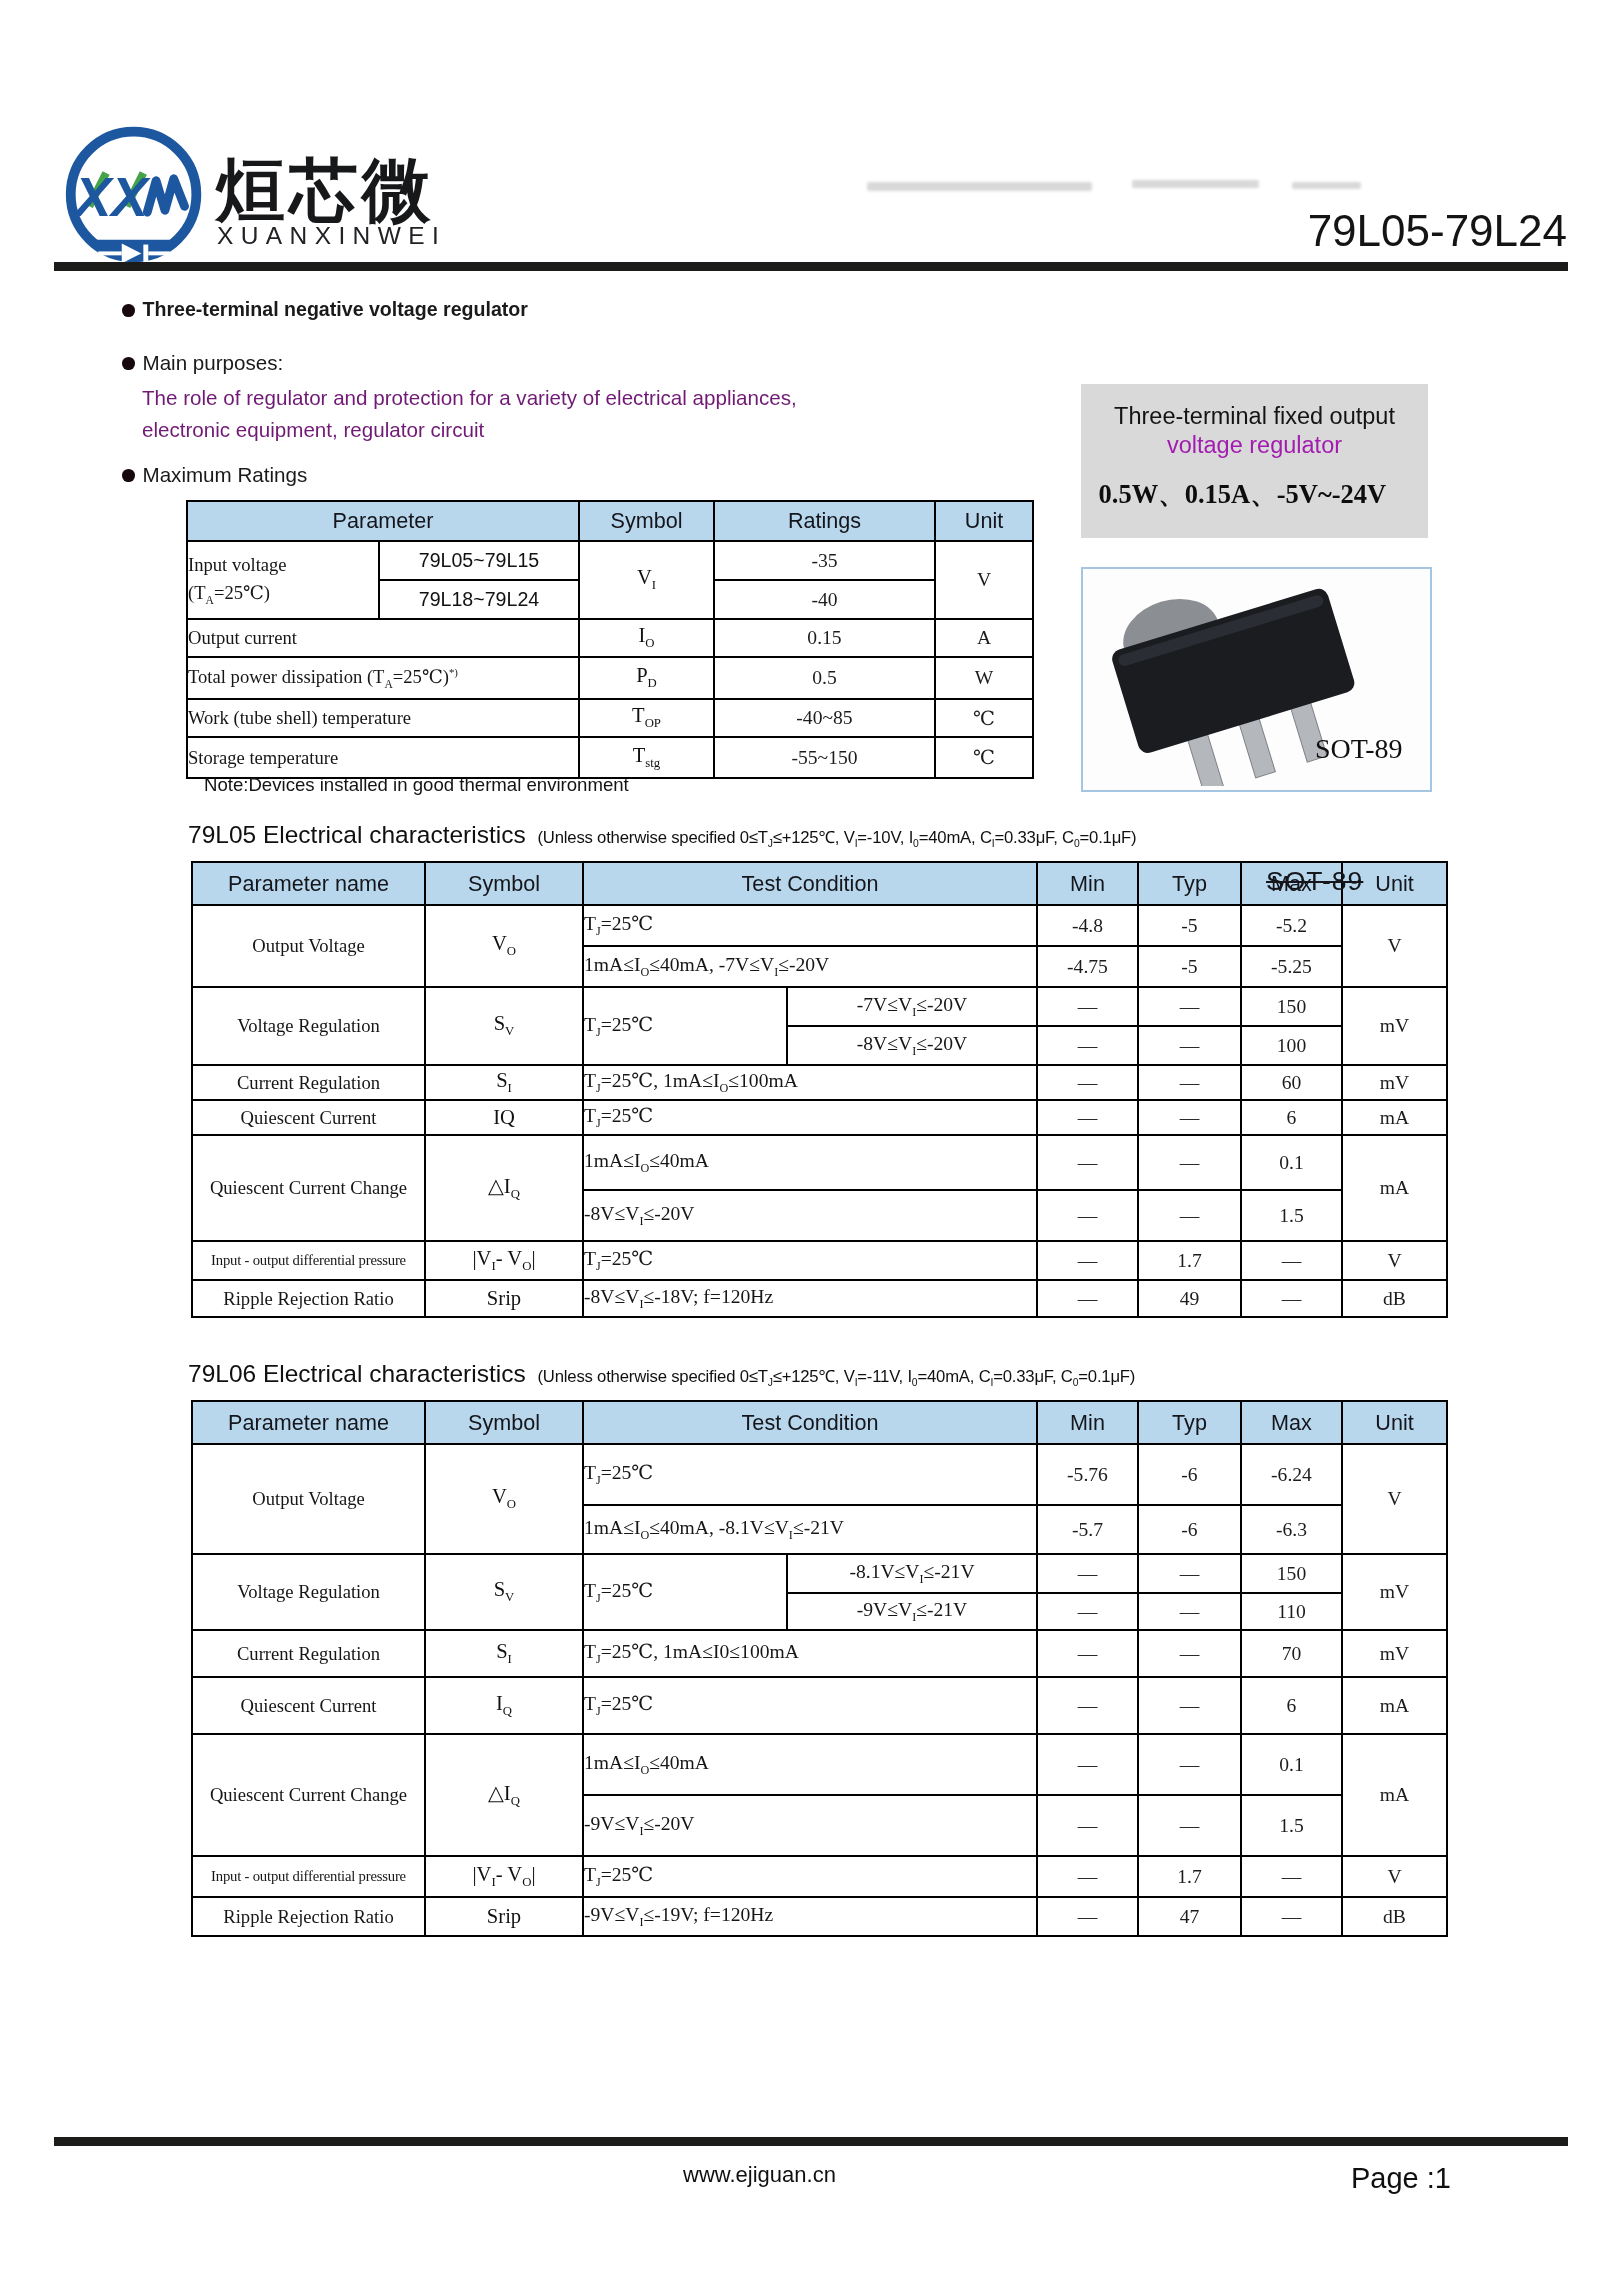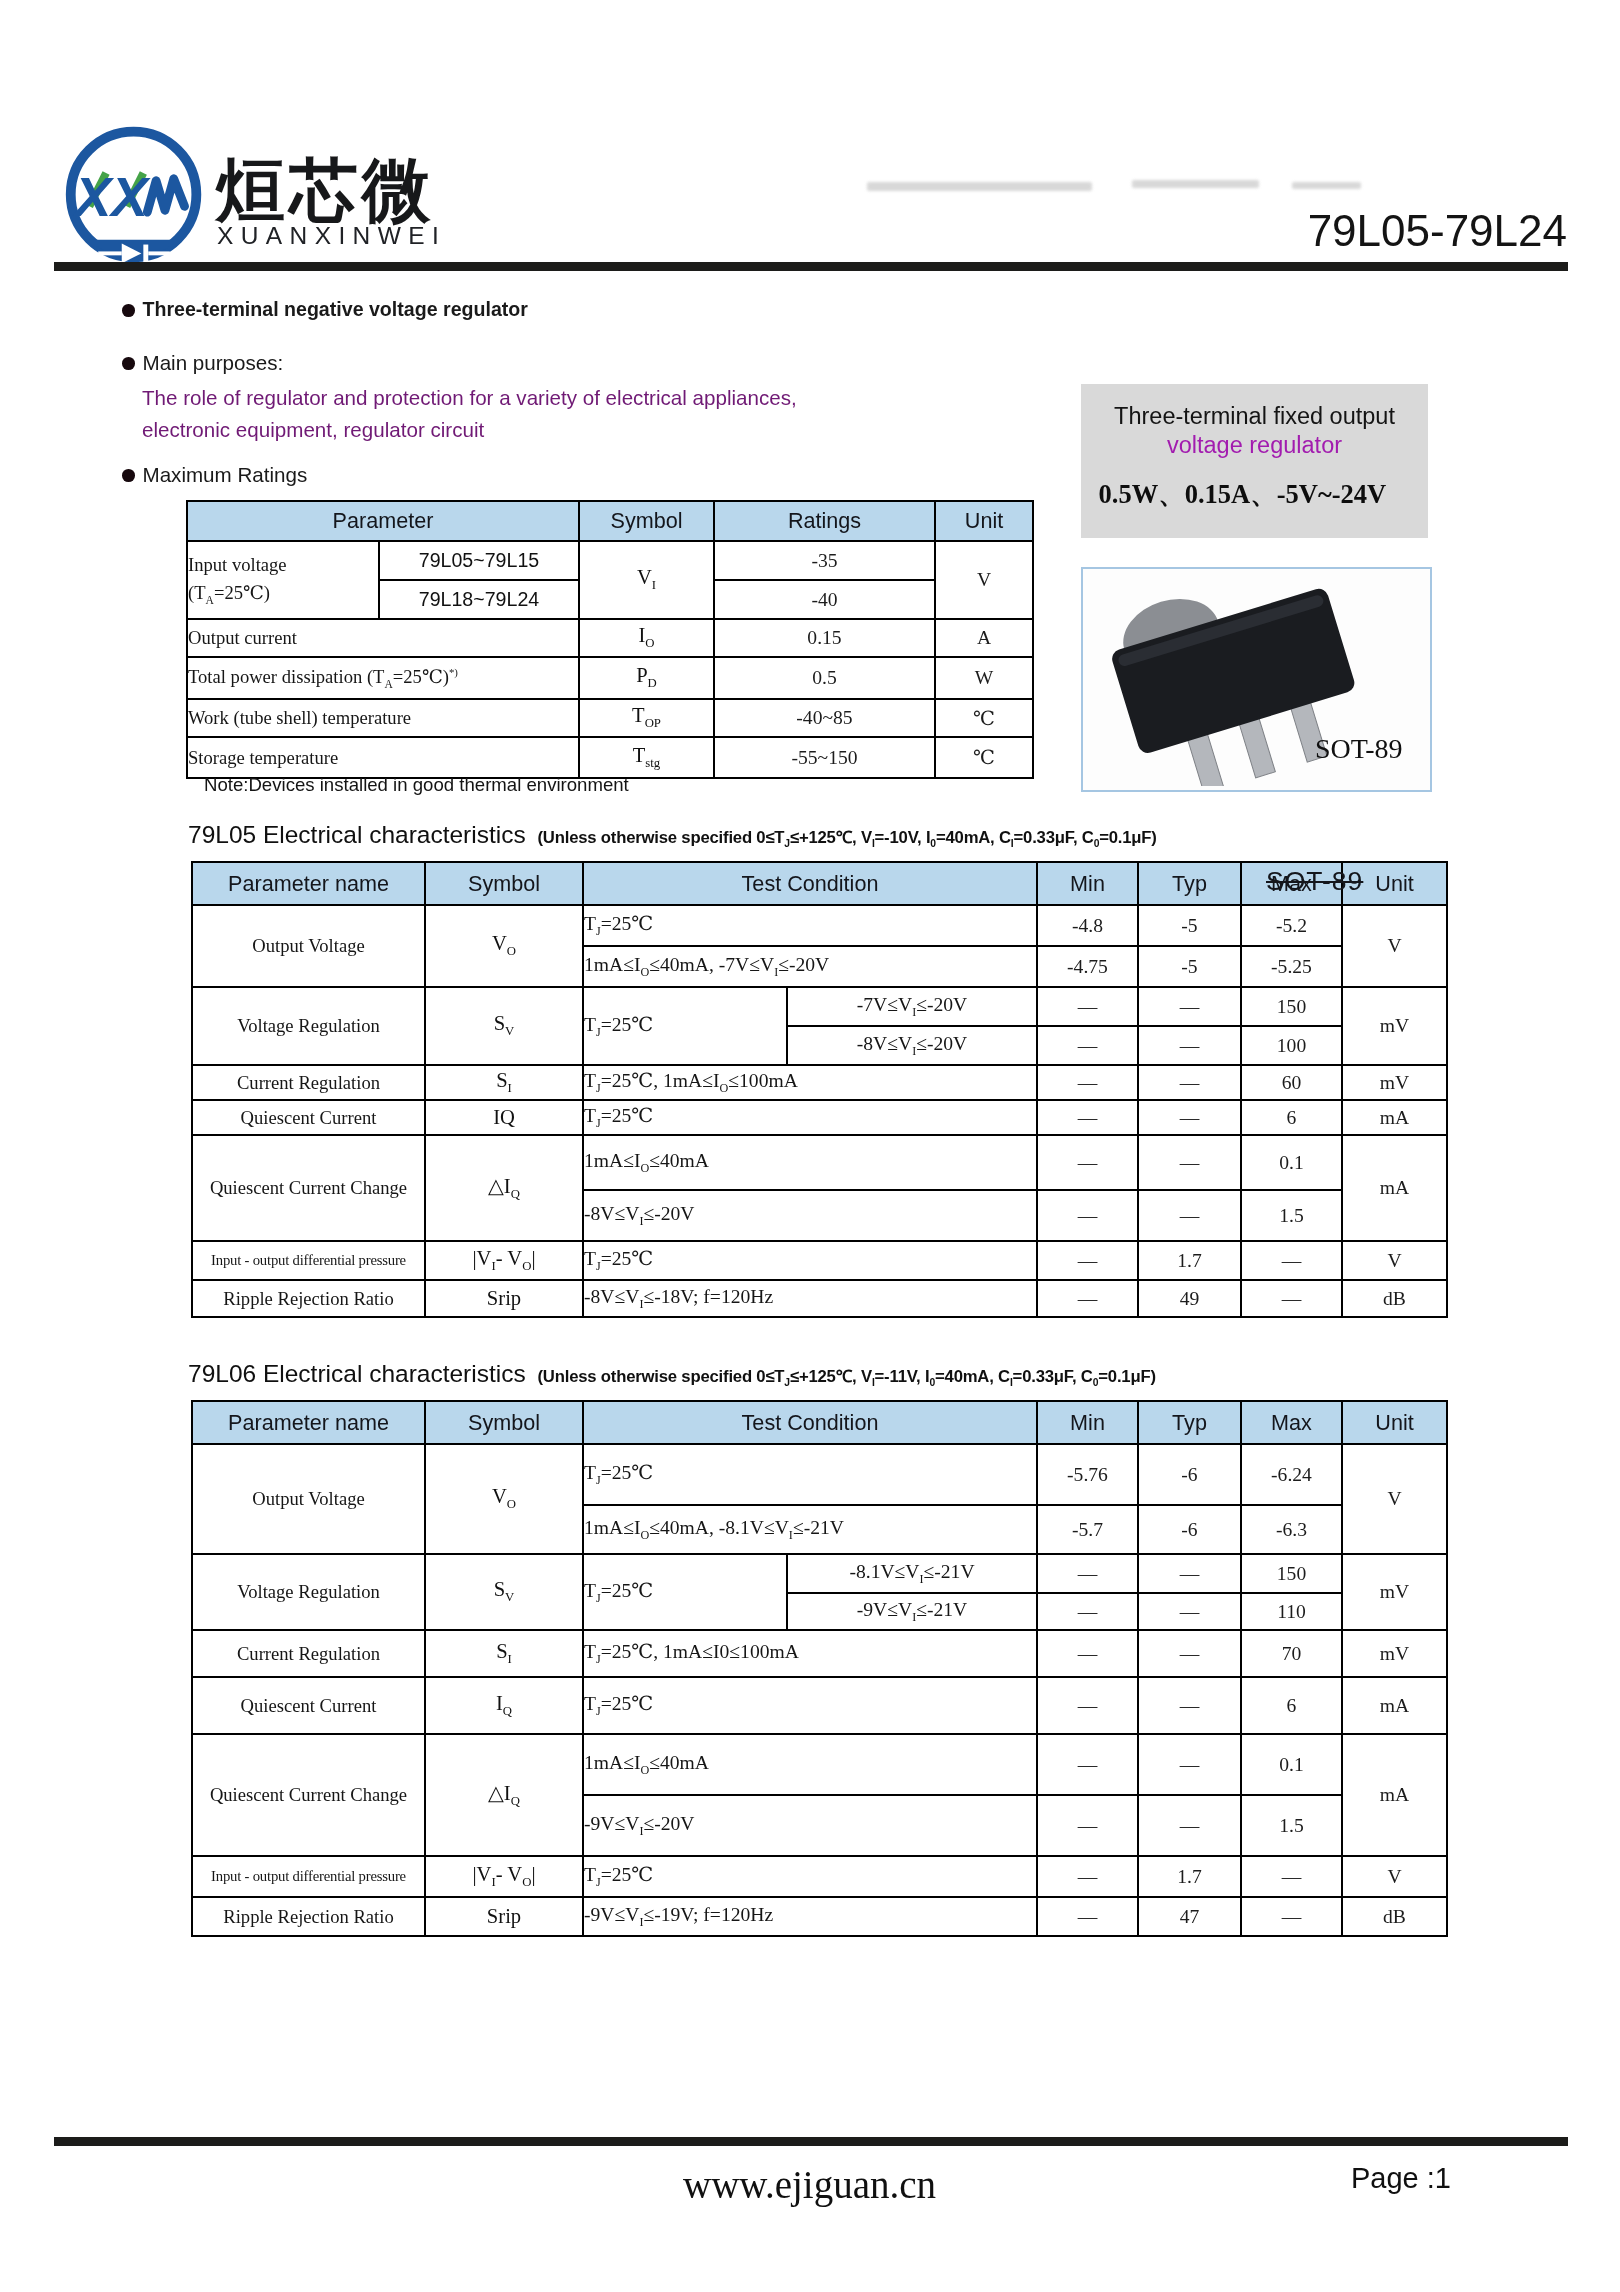"(Unless otherwise specified 0≤TJ≤+125℃," .ec-title .cond-note { font-weight: bold -> none }
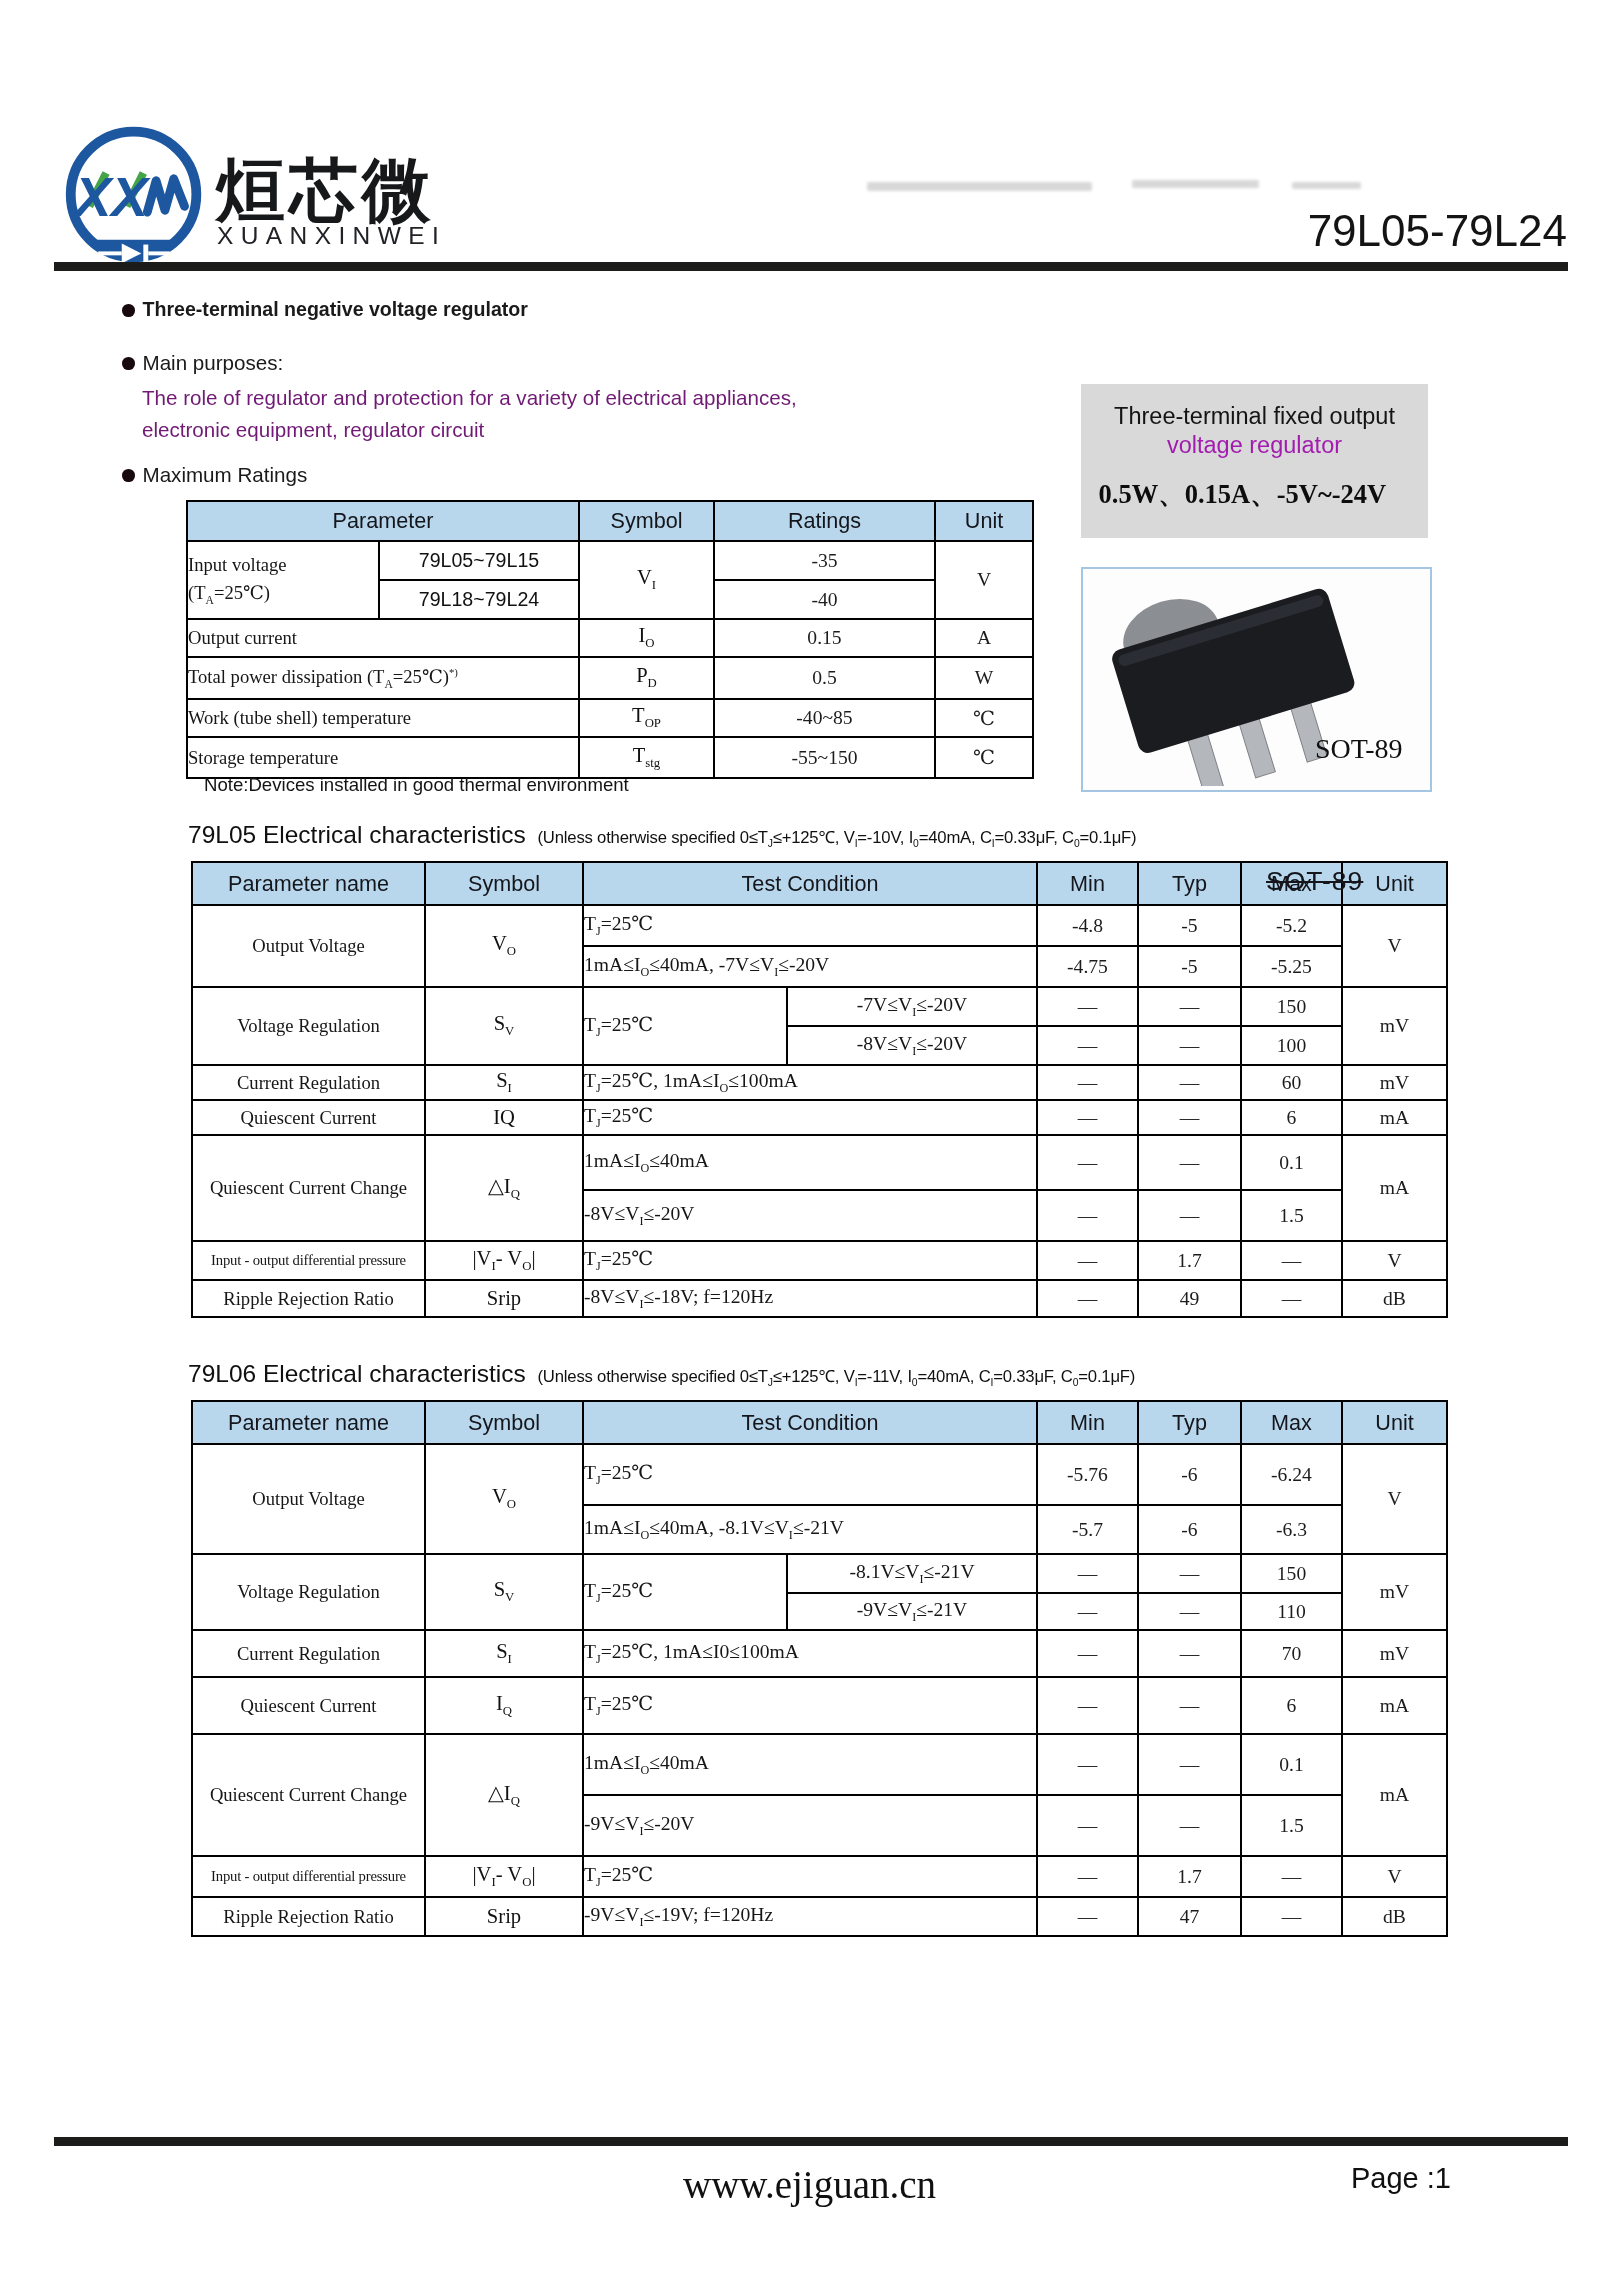"www.ejiguan.cn" .foot-site { font-family: Liberation Serif, serif -> none; font-size: 39px -> 22px }
